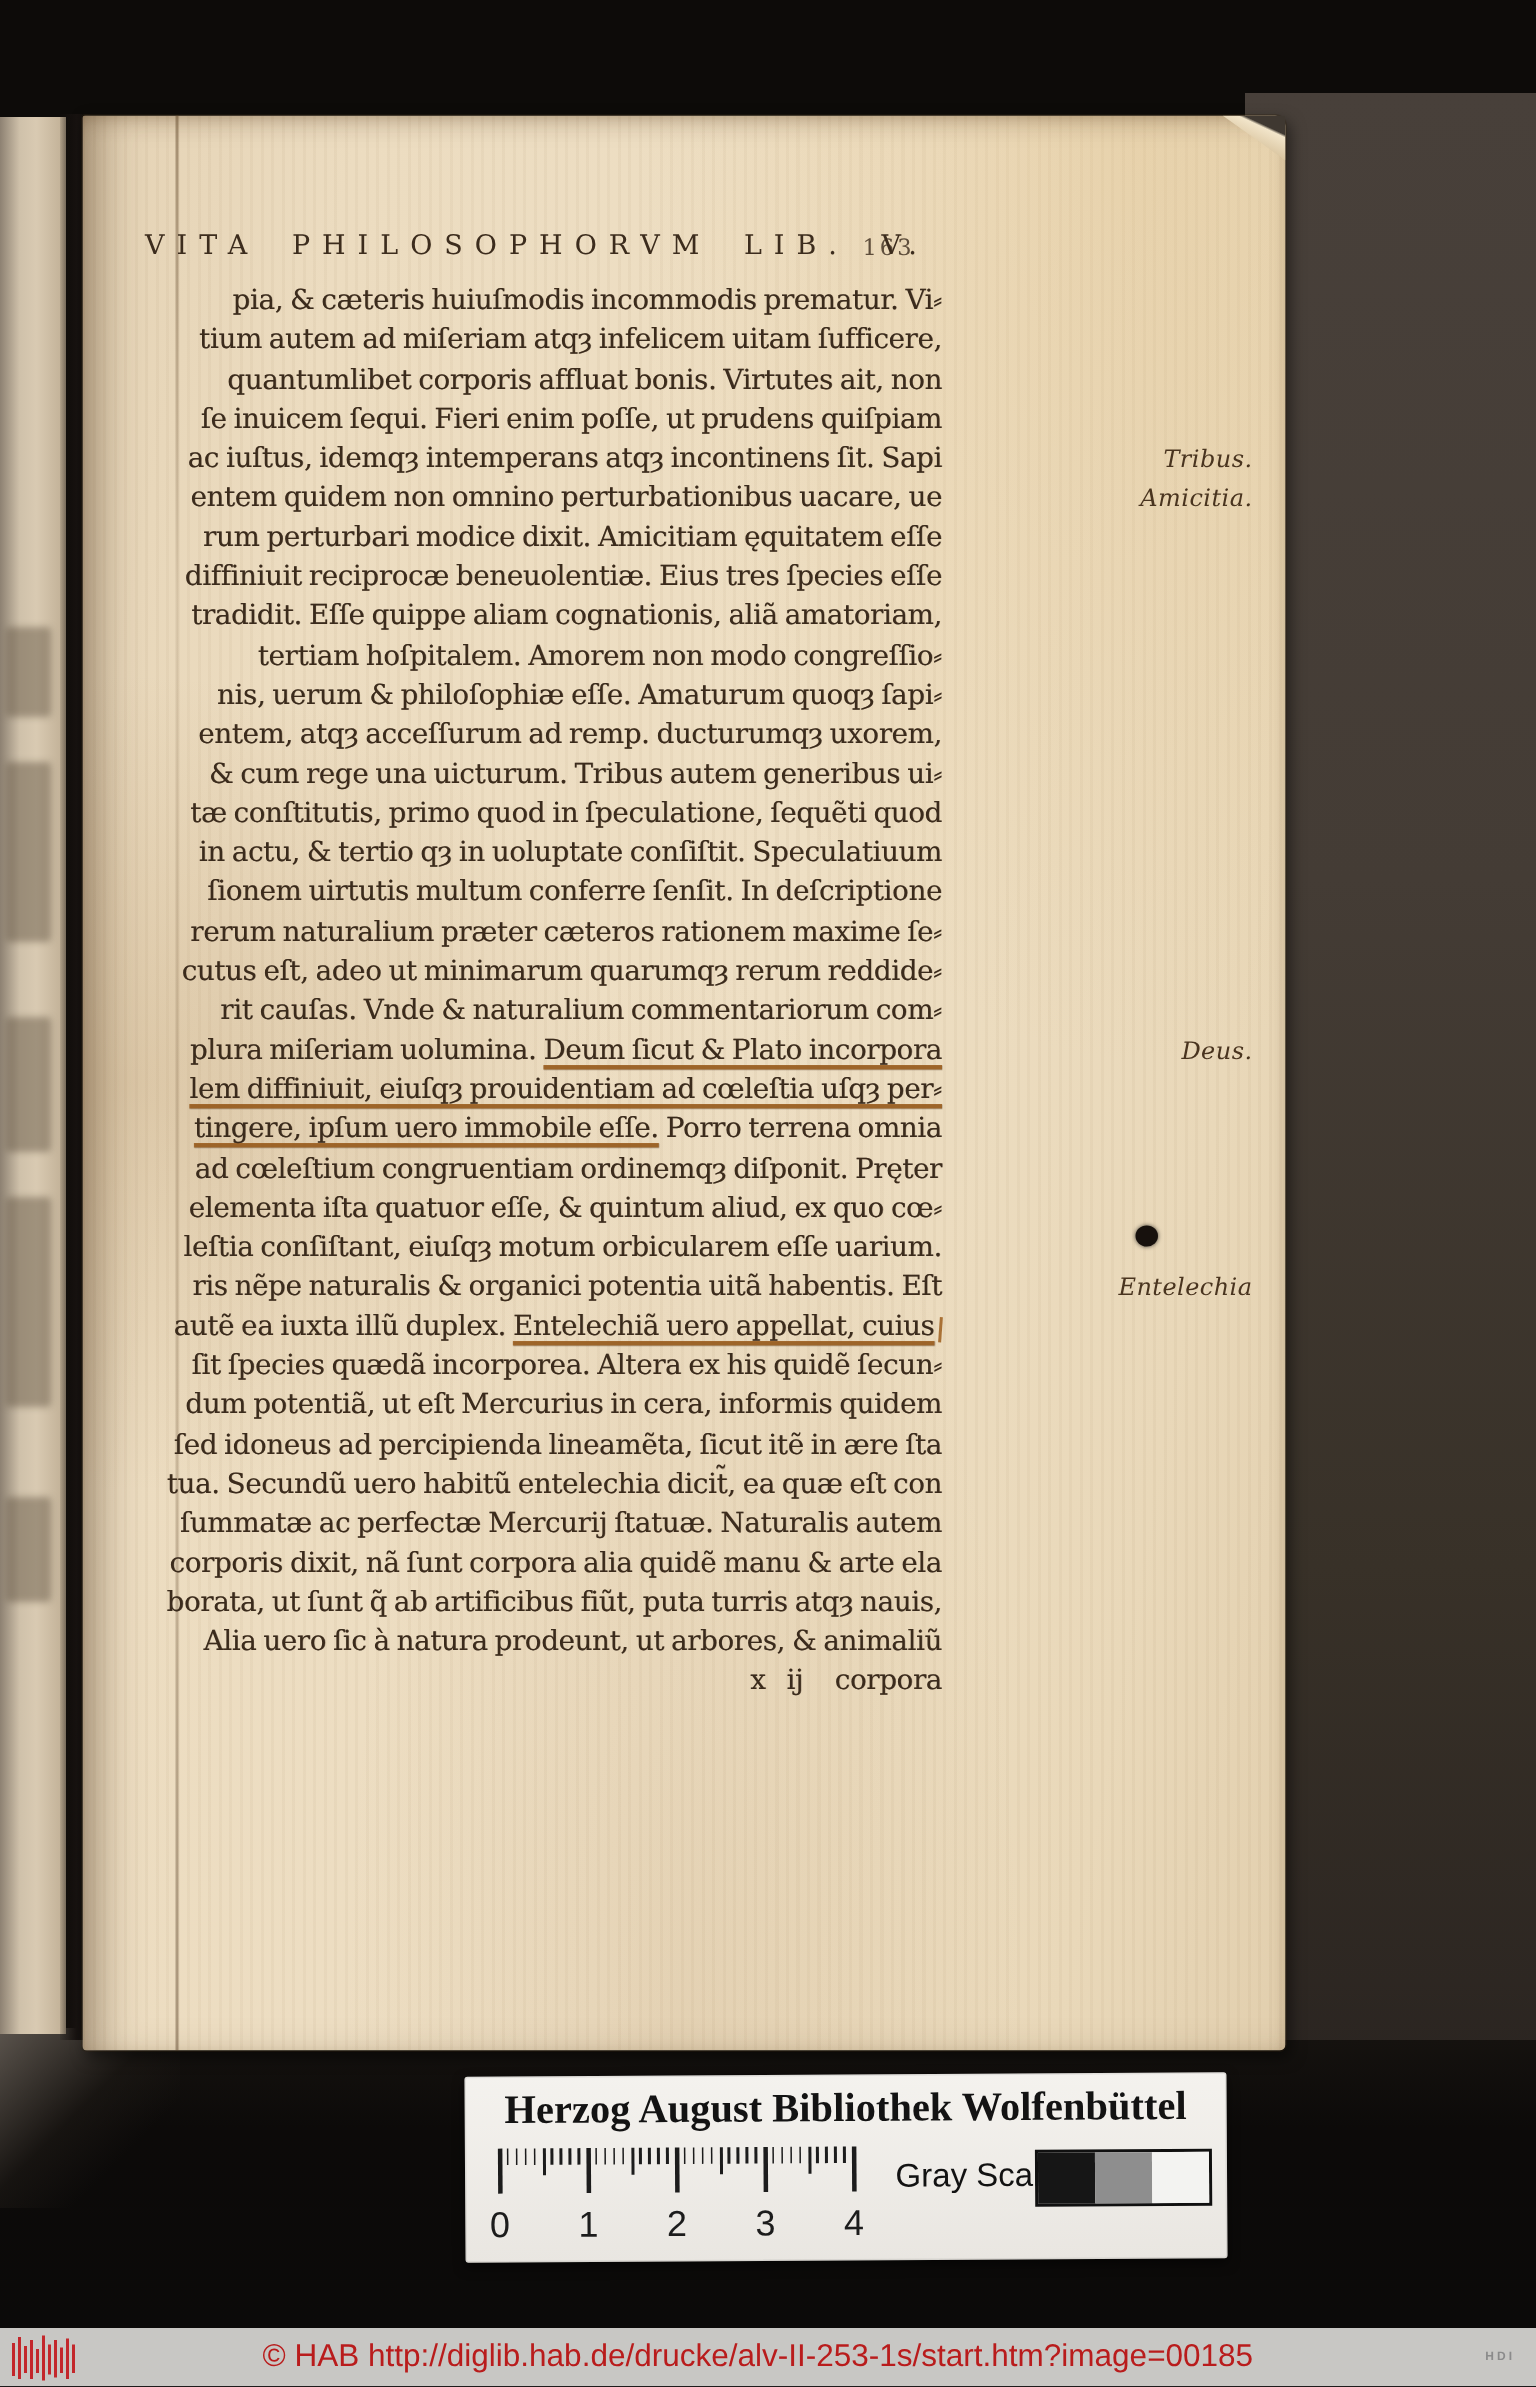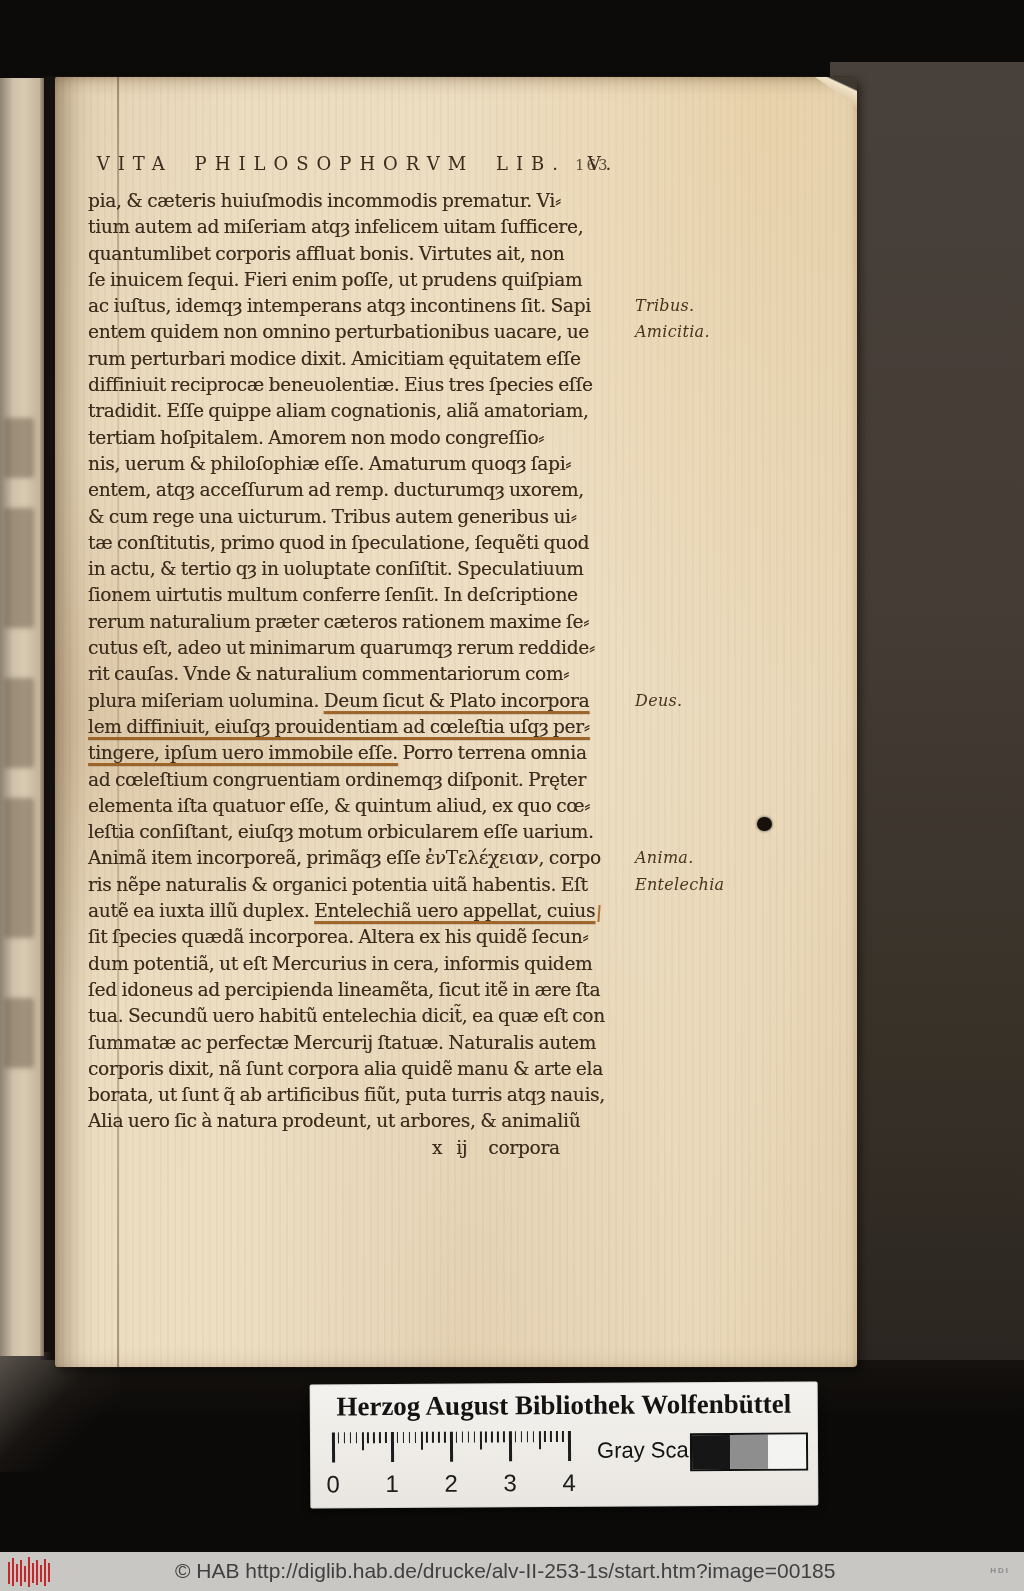"pia, & cæteris huiuſmodis incommodis" .tline { text-align: none -> right }
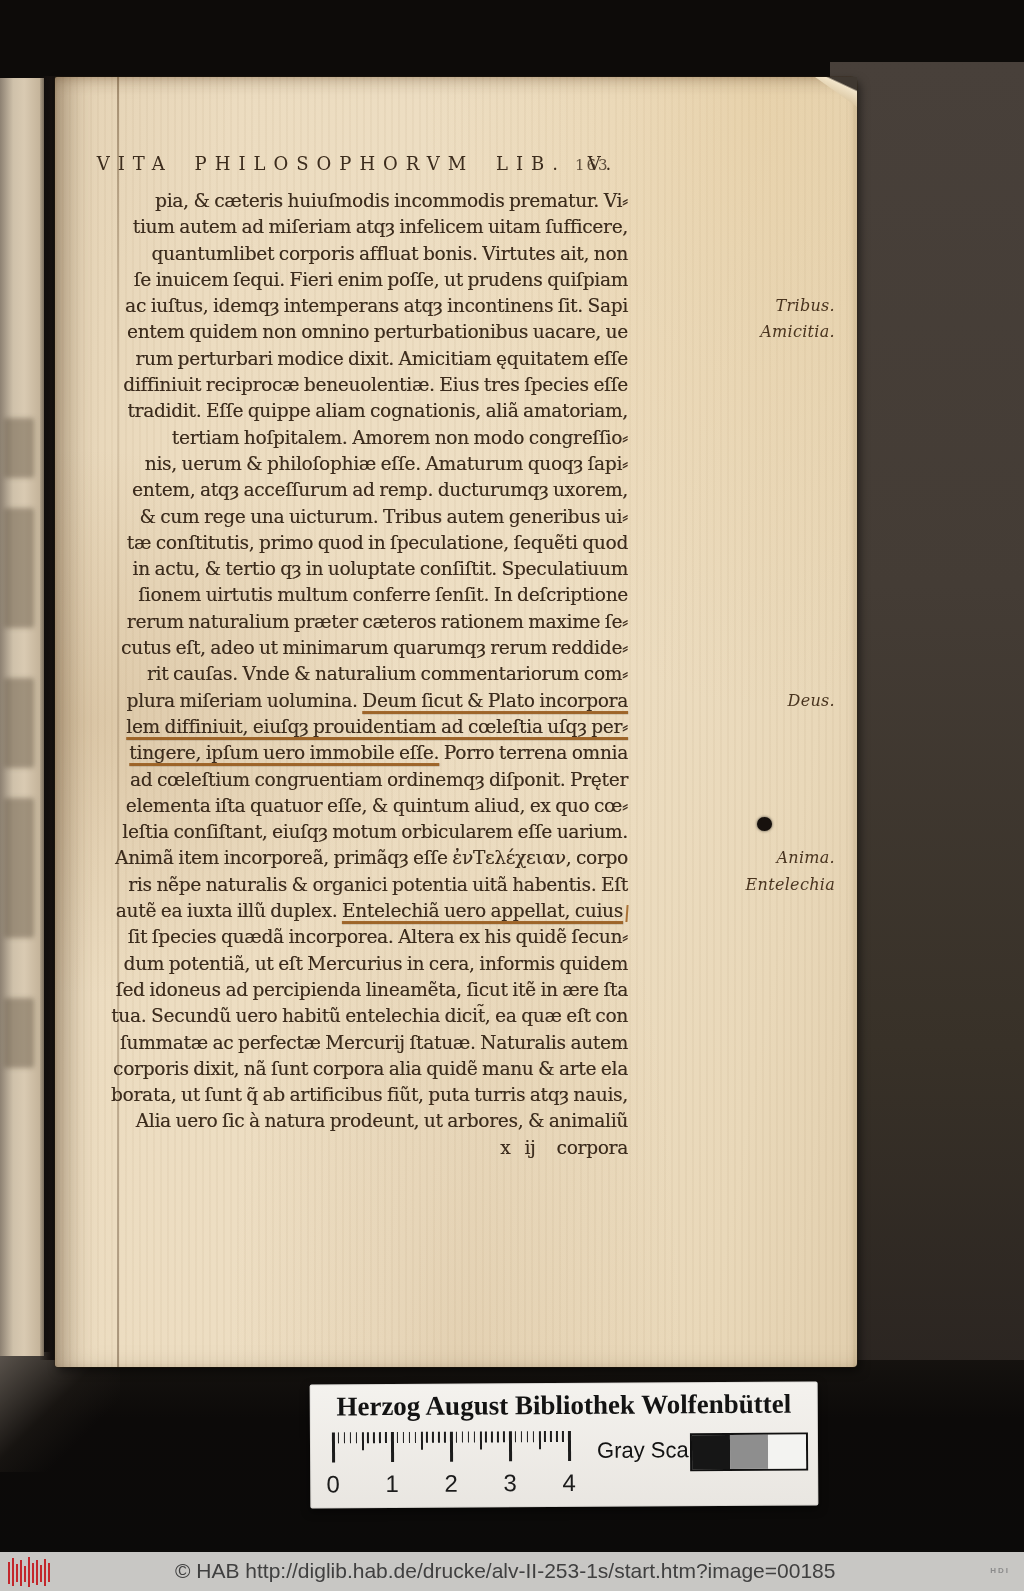"Animã item incorporeã, primãqȝ eſſe" div.tline { html: <div><span>Animã item incorporeã, primãqȝ eſſe ἐνΤελέχειαν, corpo</span><span>Anima.</span></div> -> none }
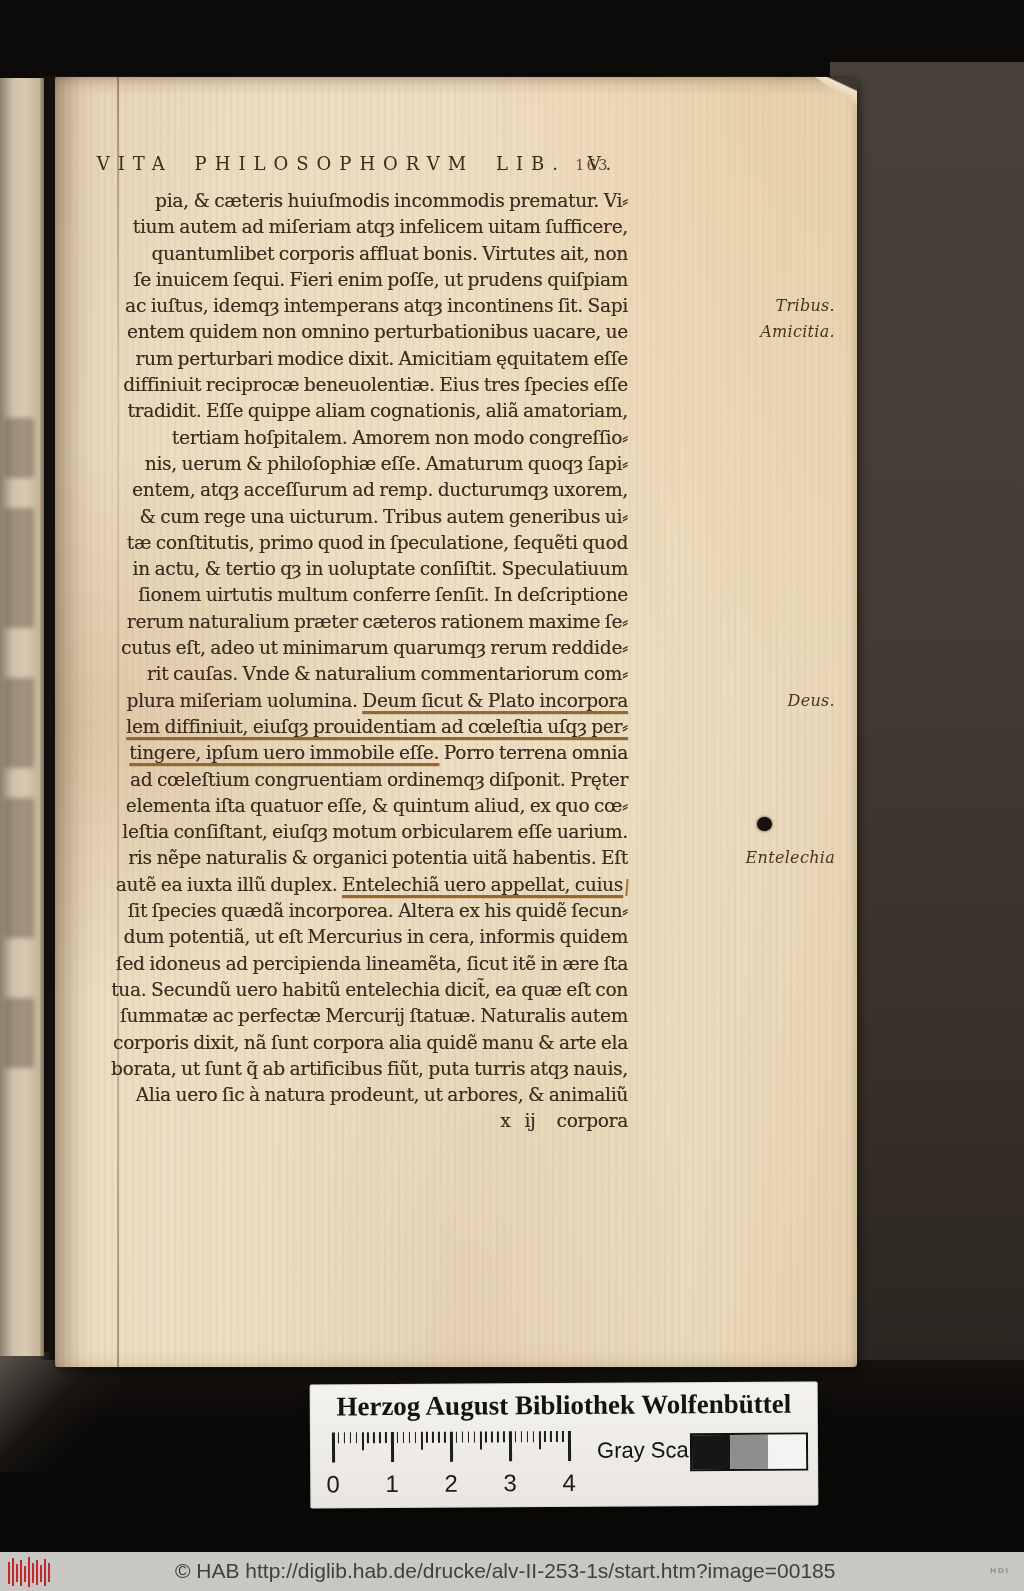"© HAB" .footer-url { color: #404040 -> #b91c1c }
